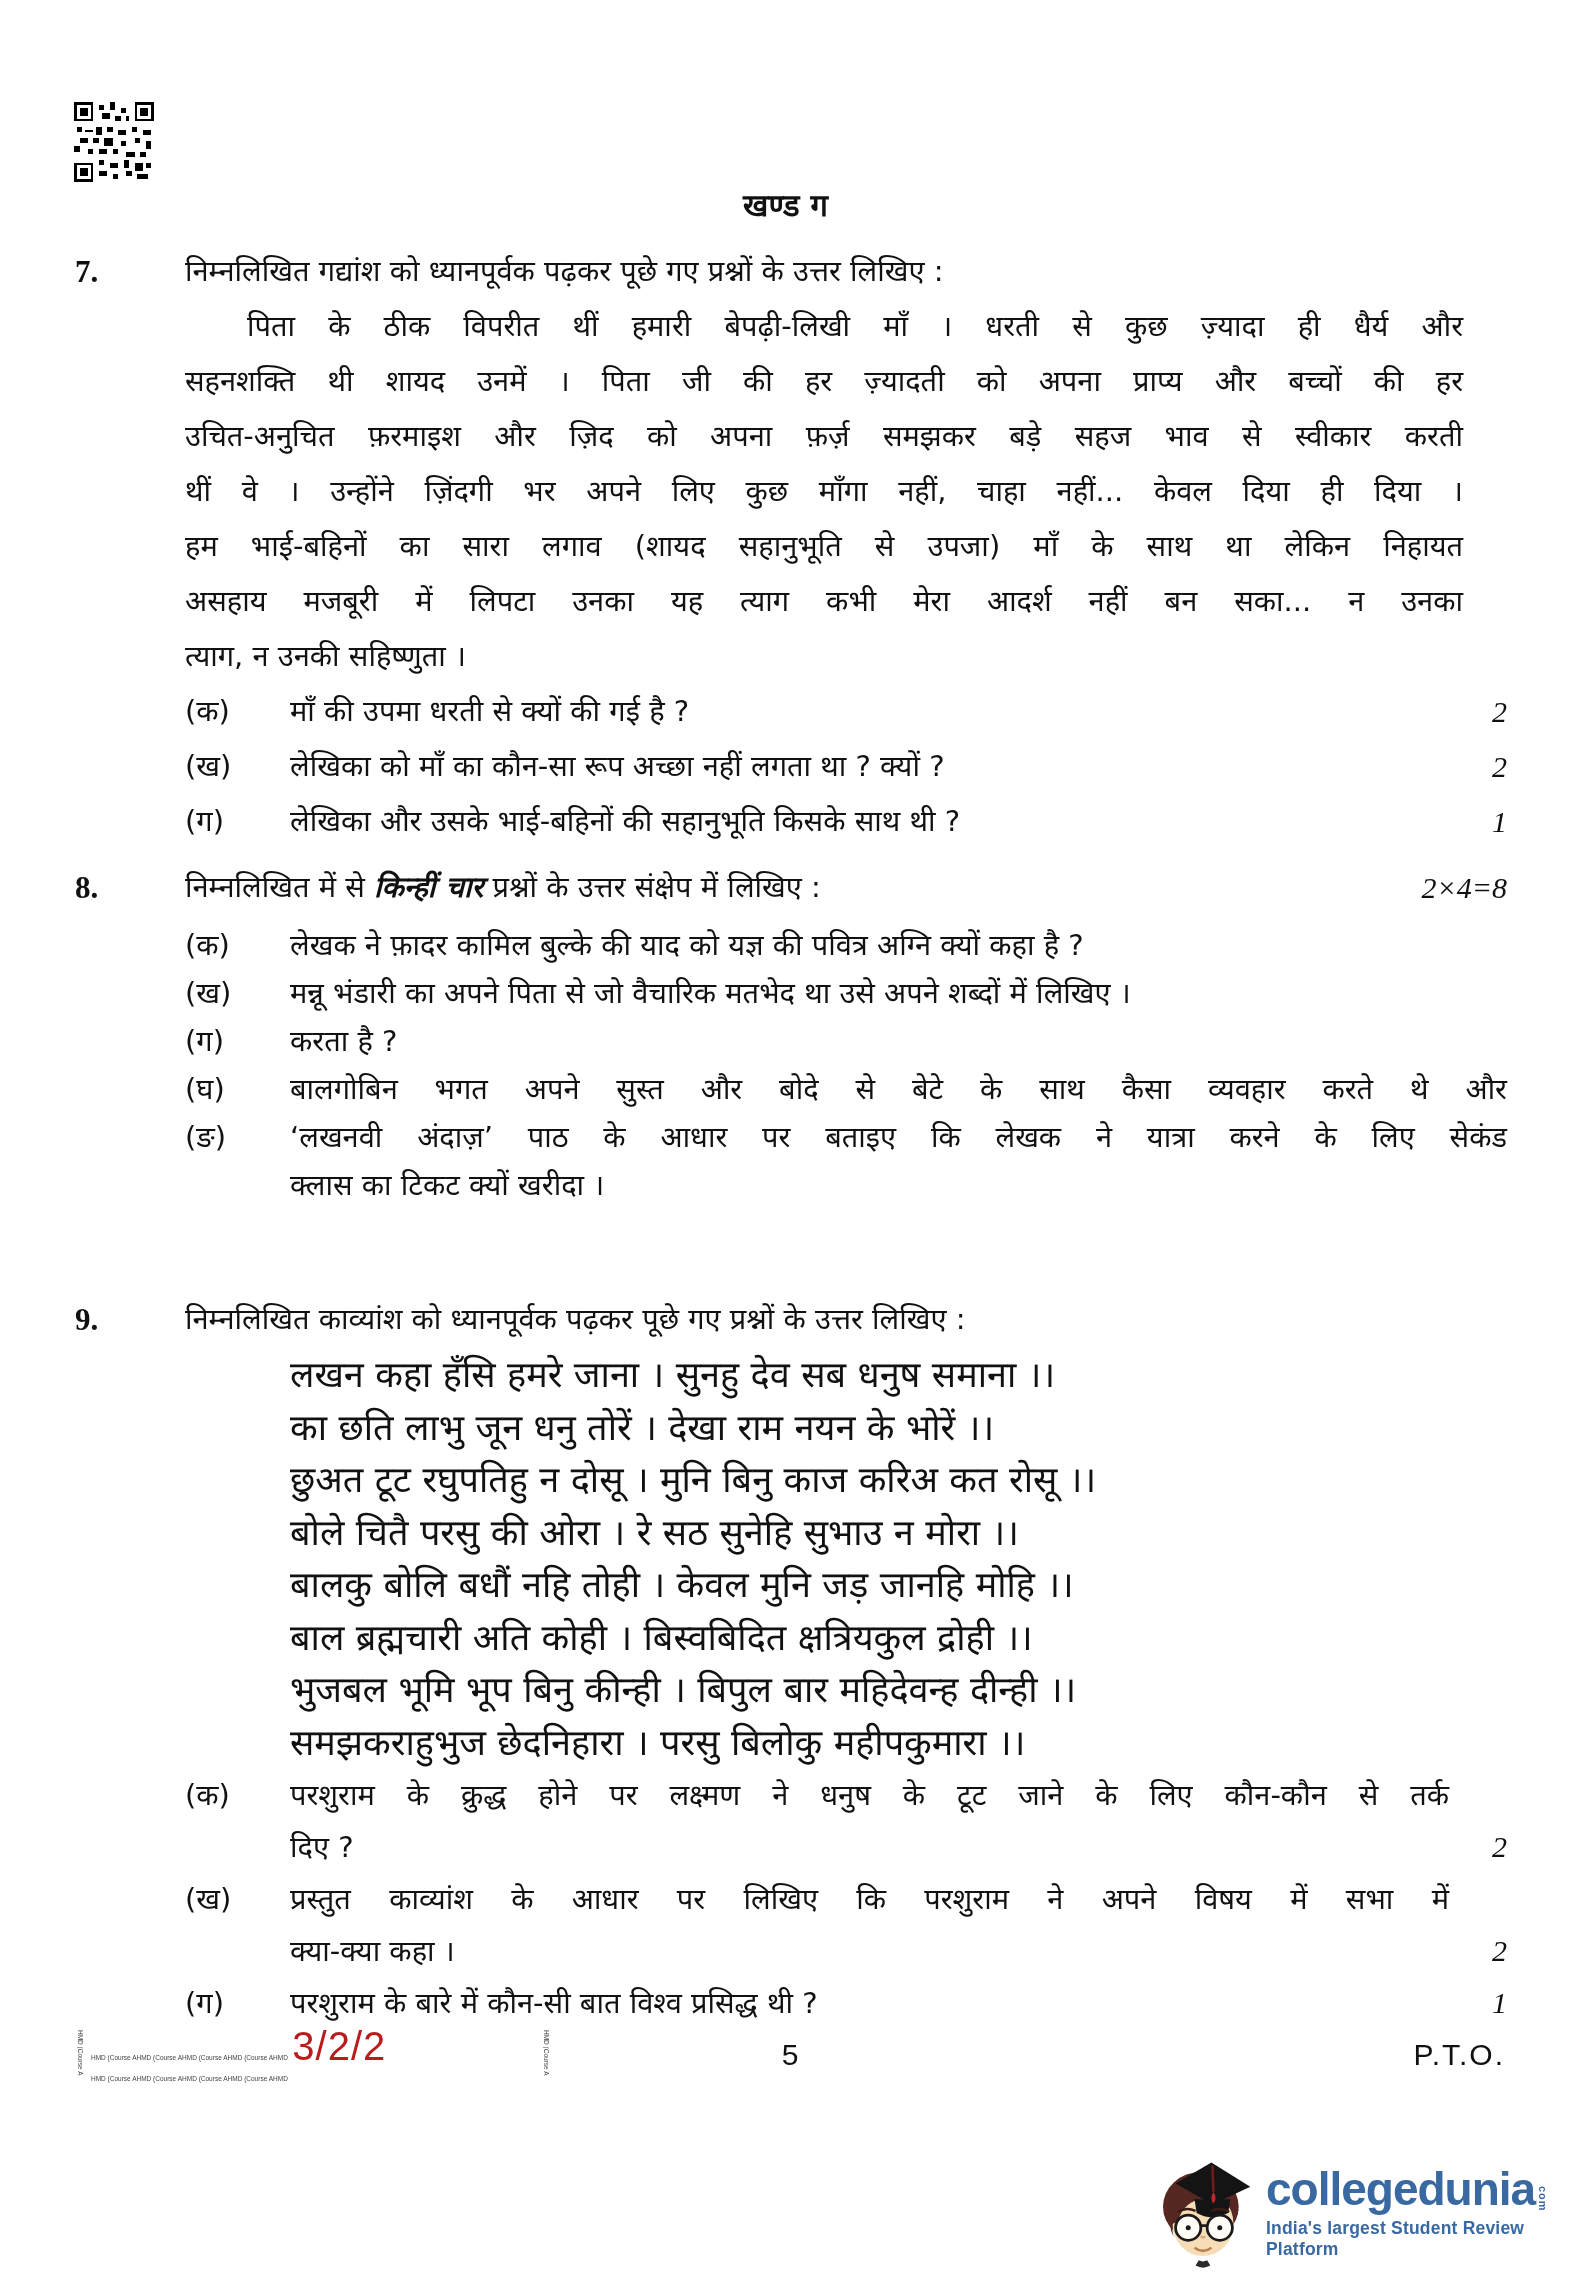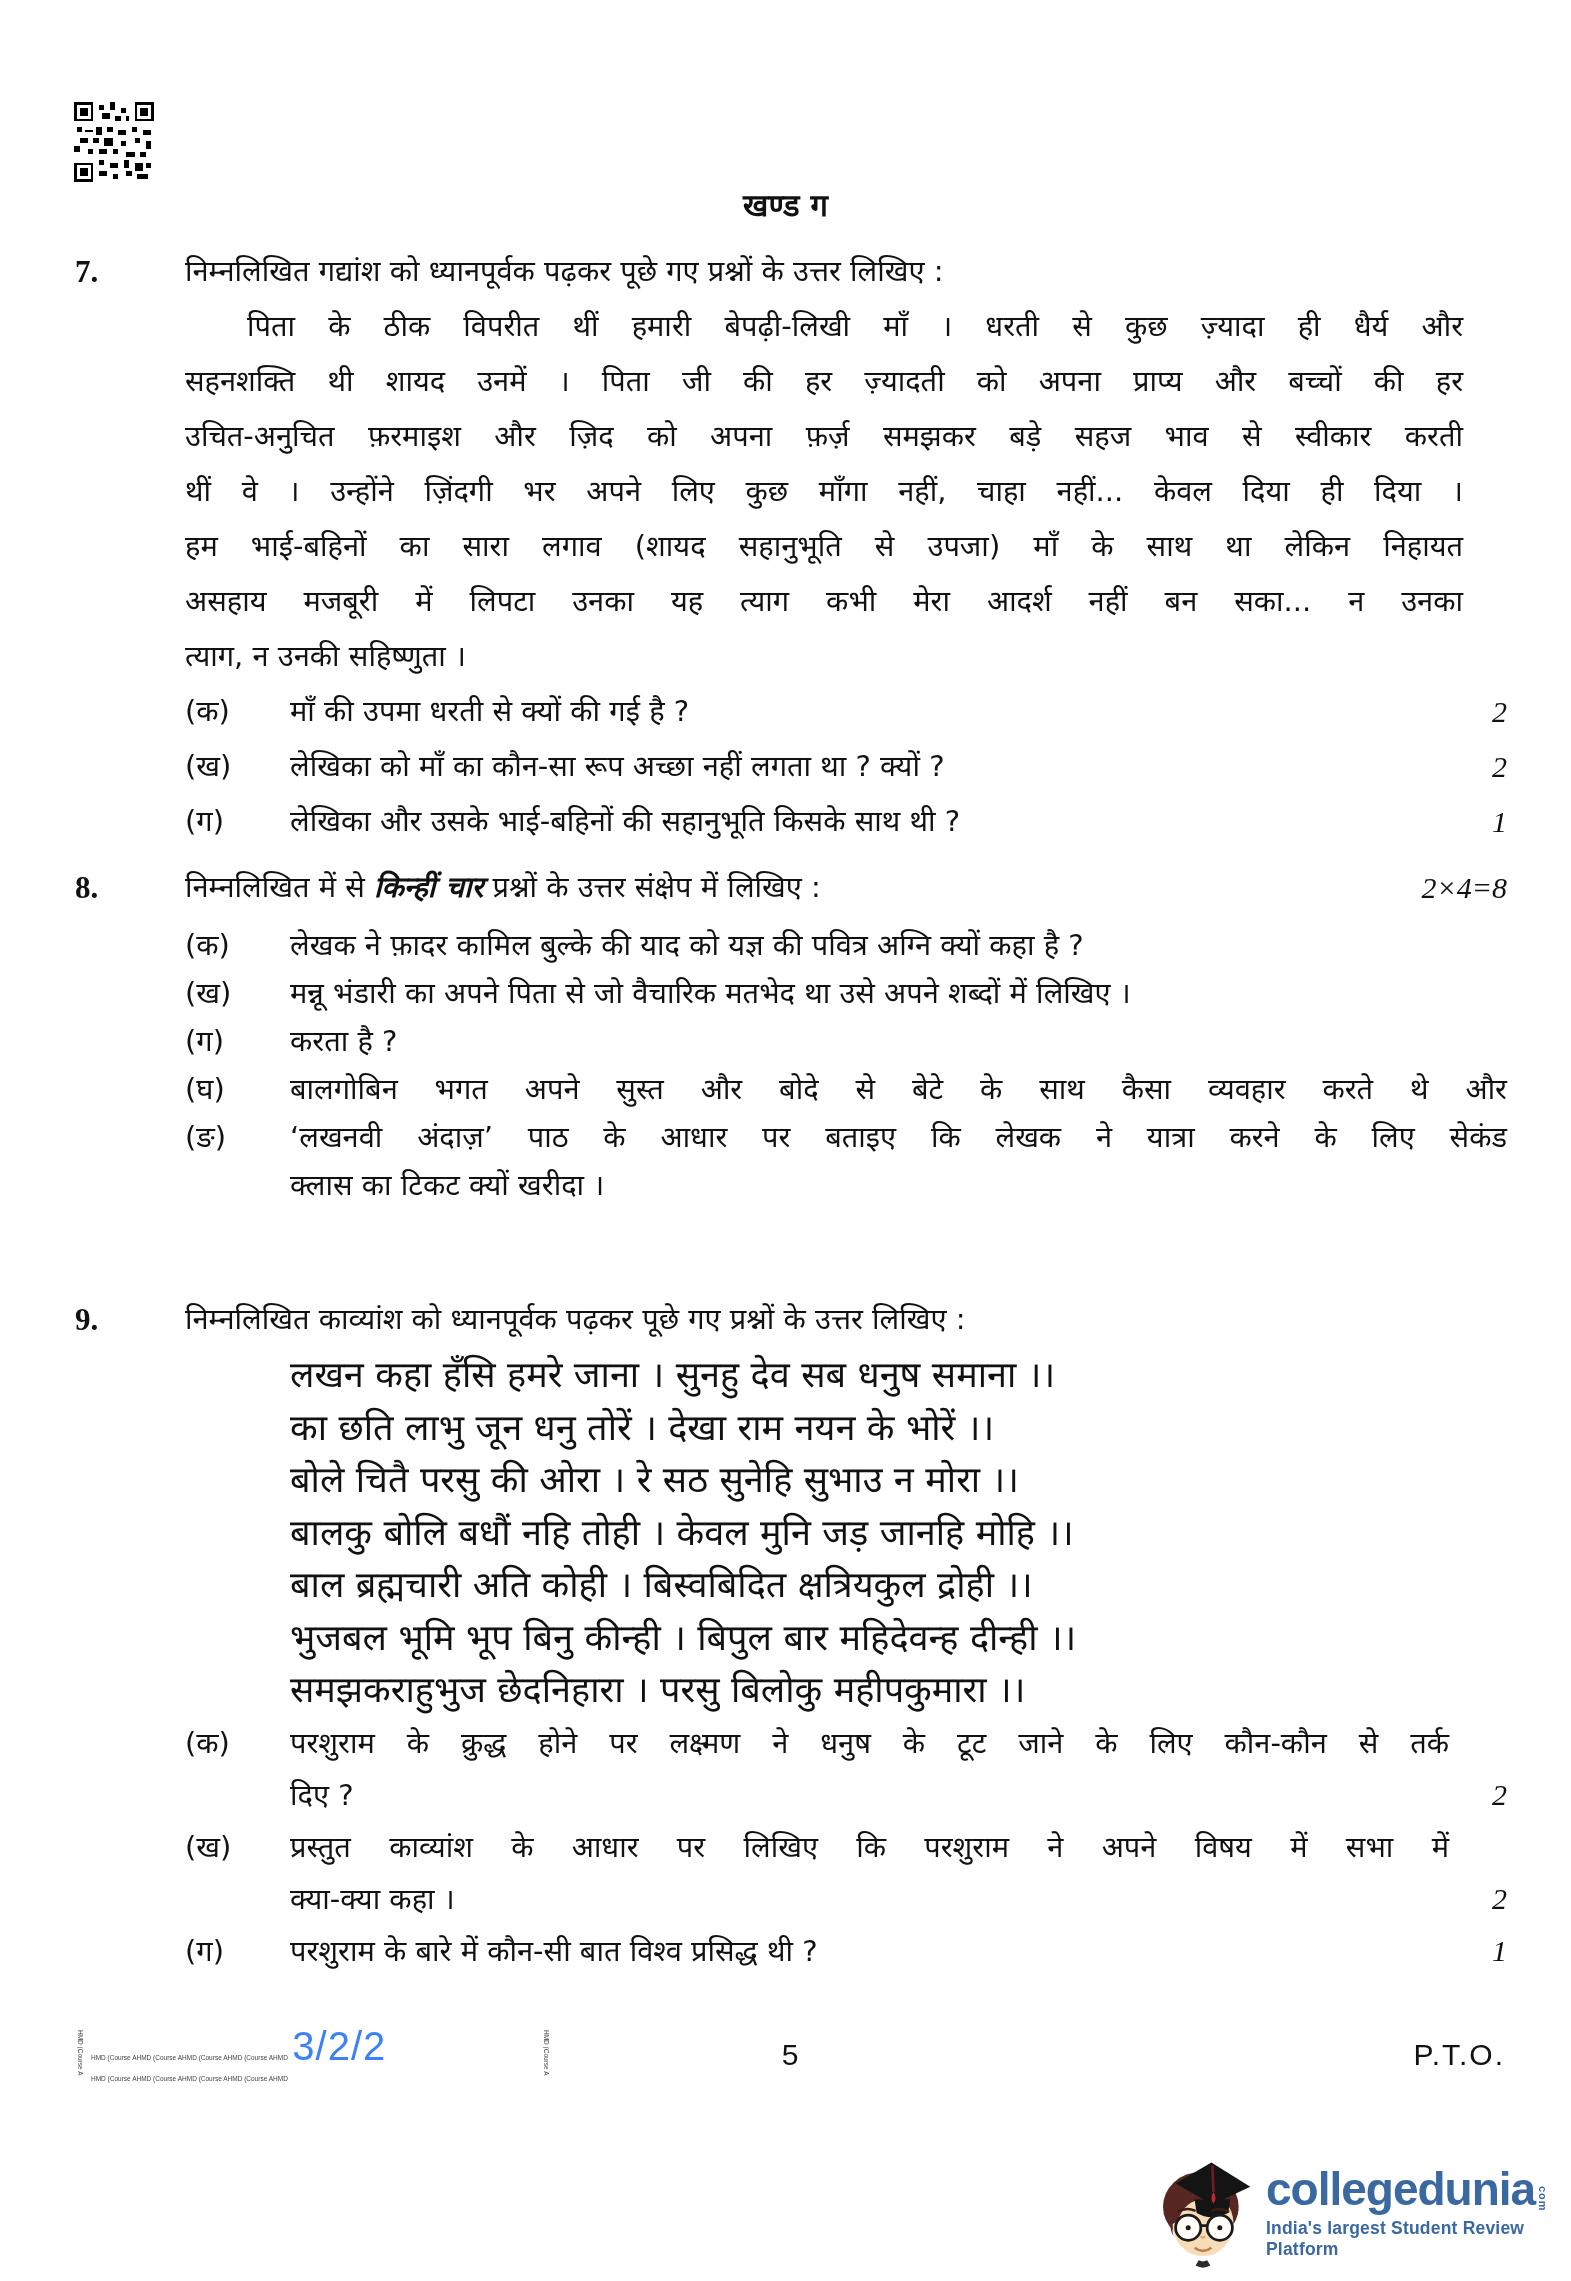"छुअत टूट रघुपतिहु न दोसू" div { html: none -> <div>छुअत टूट रघुपतिहु न दोसू । मुनि बिनु काज करिअ कत रोसू ।।</div> }
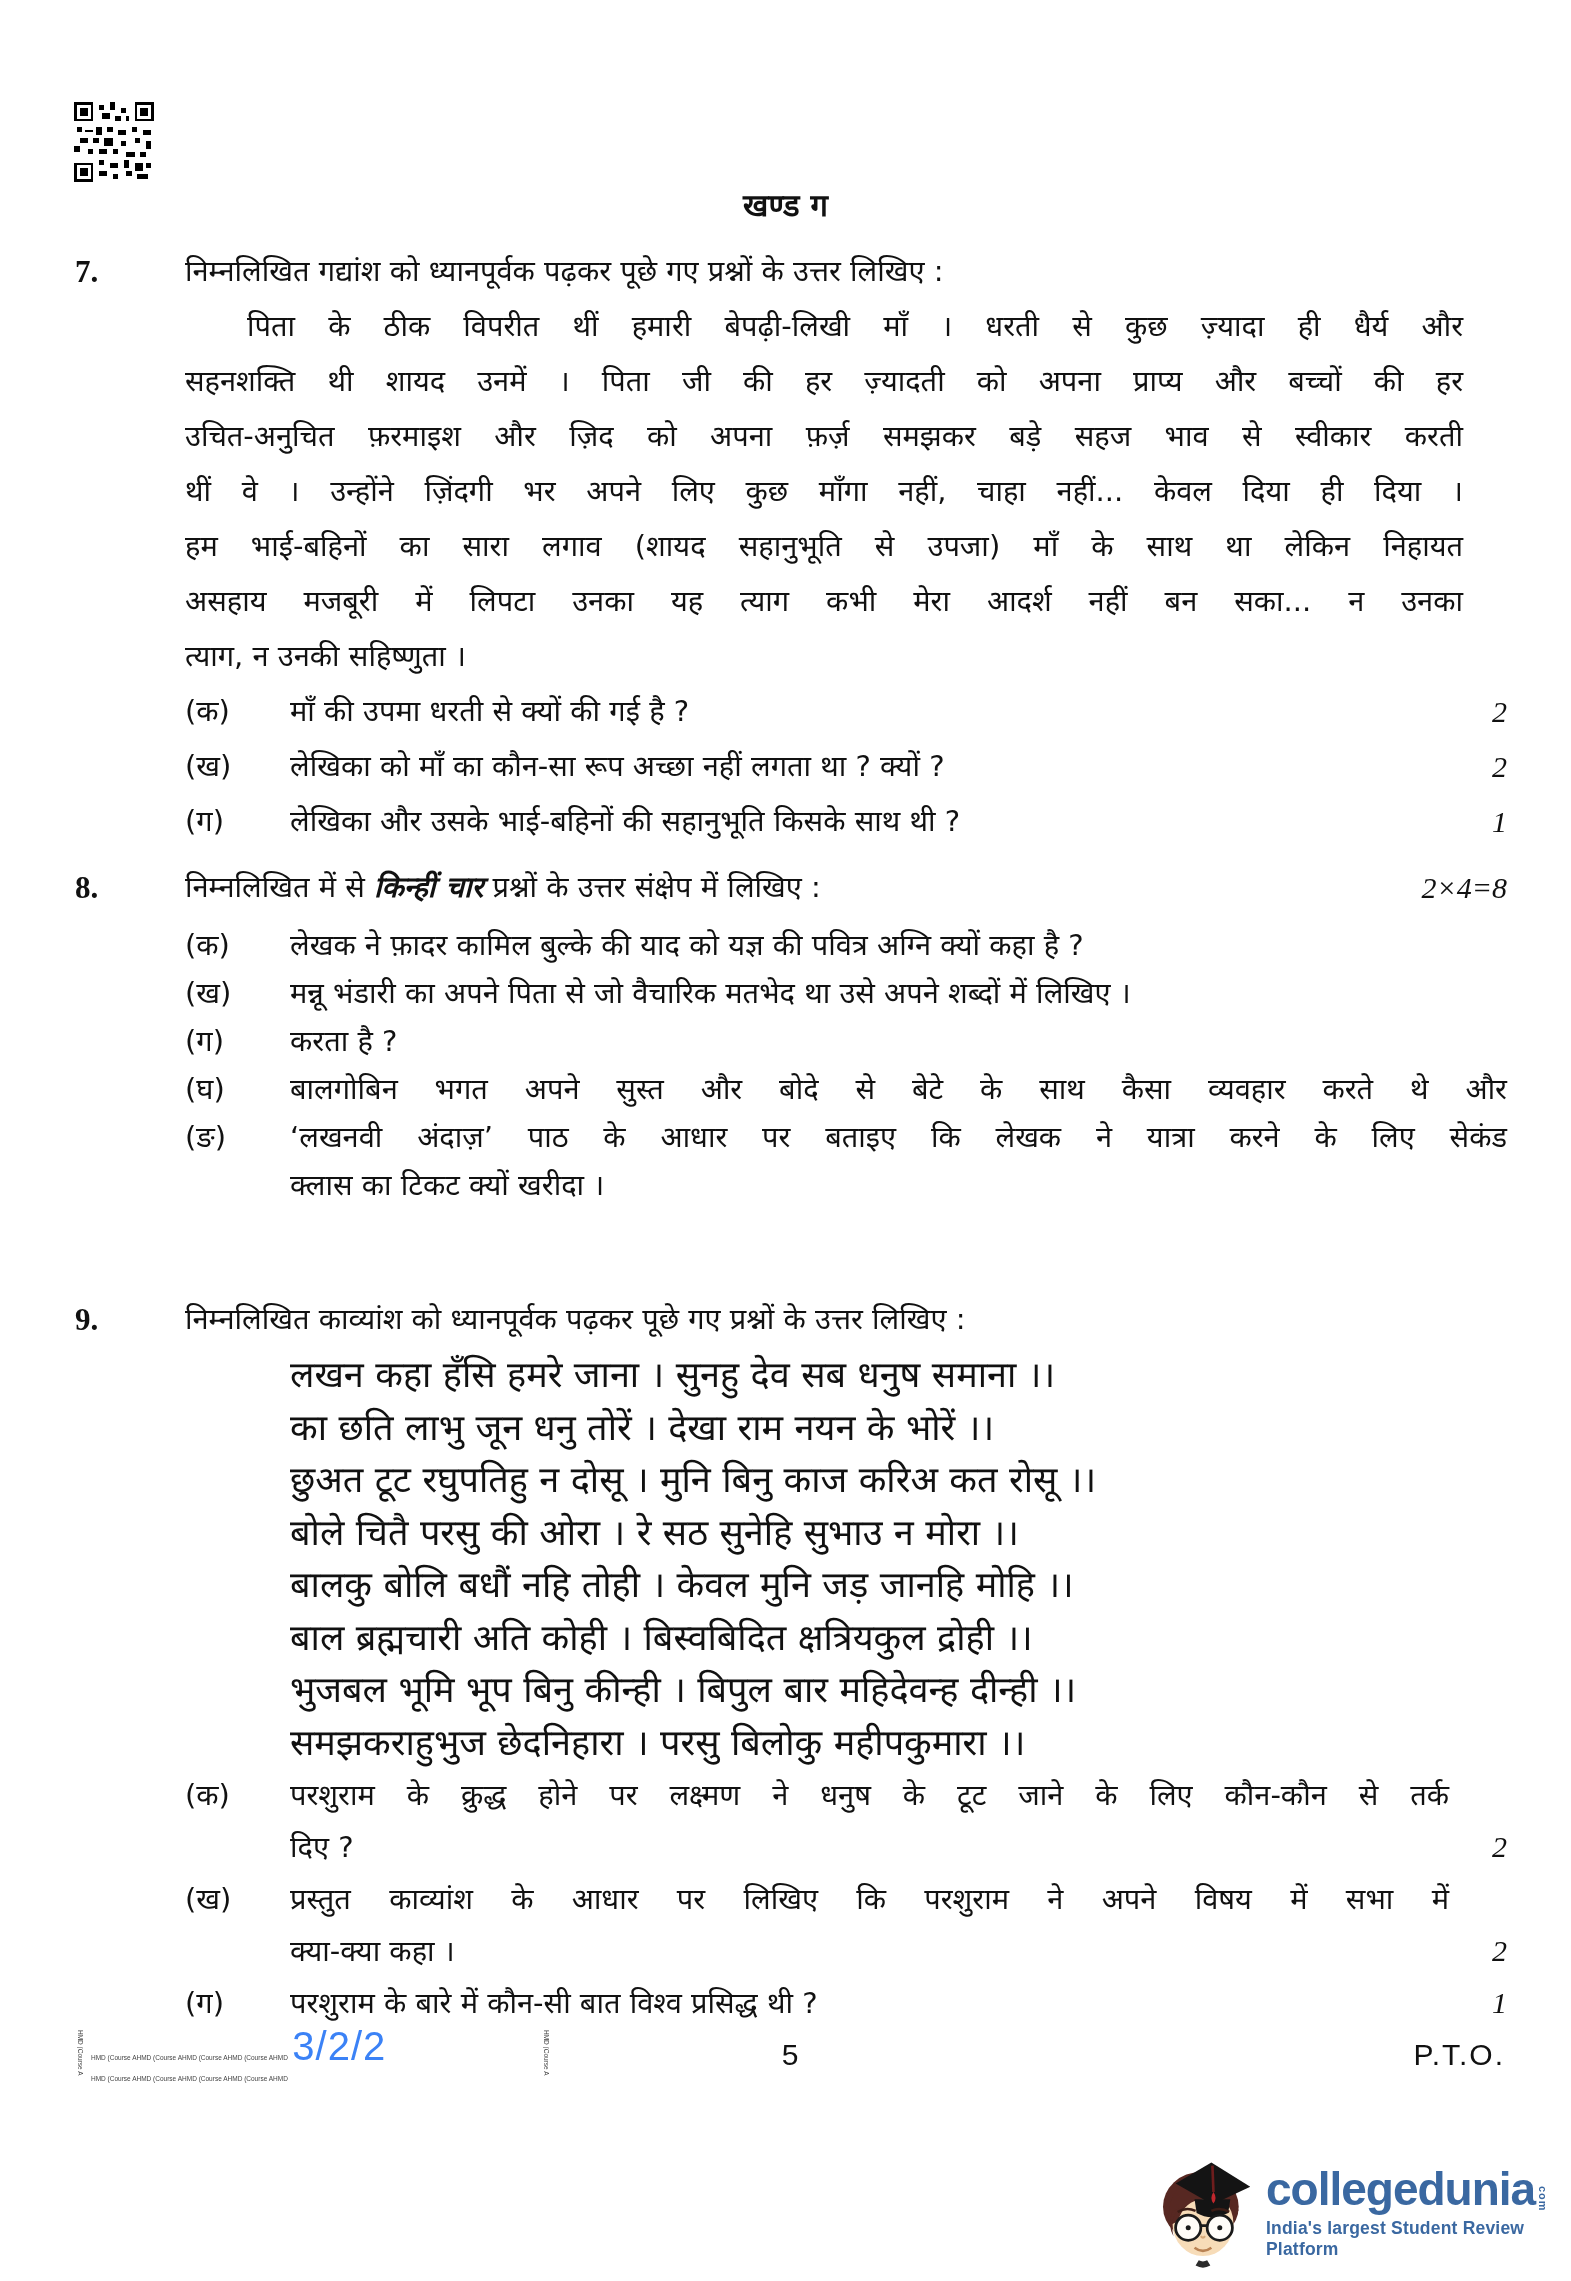"3/2/2" .paper-code { color: #3b82f6 -> #b91c1c }
